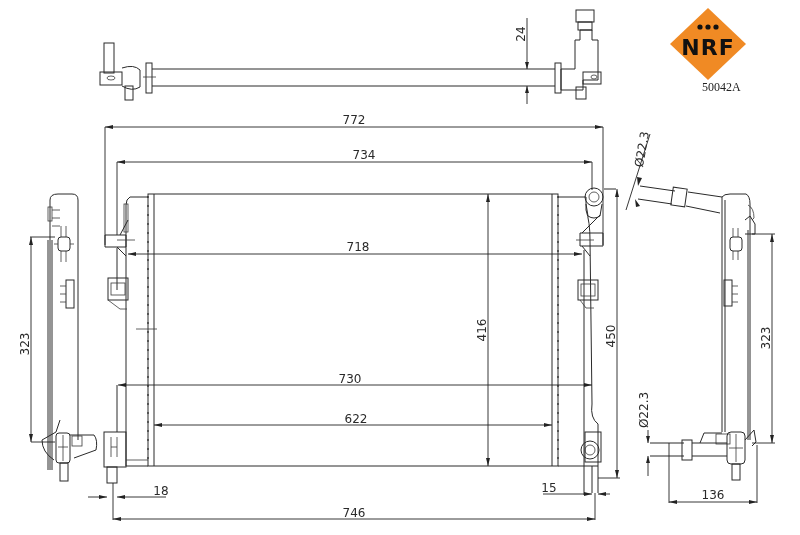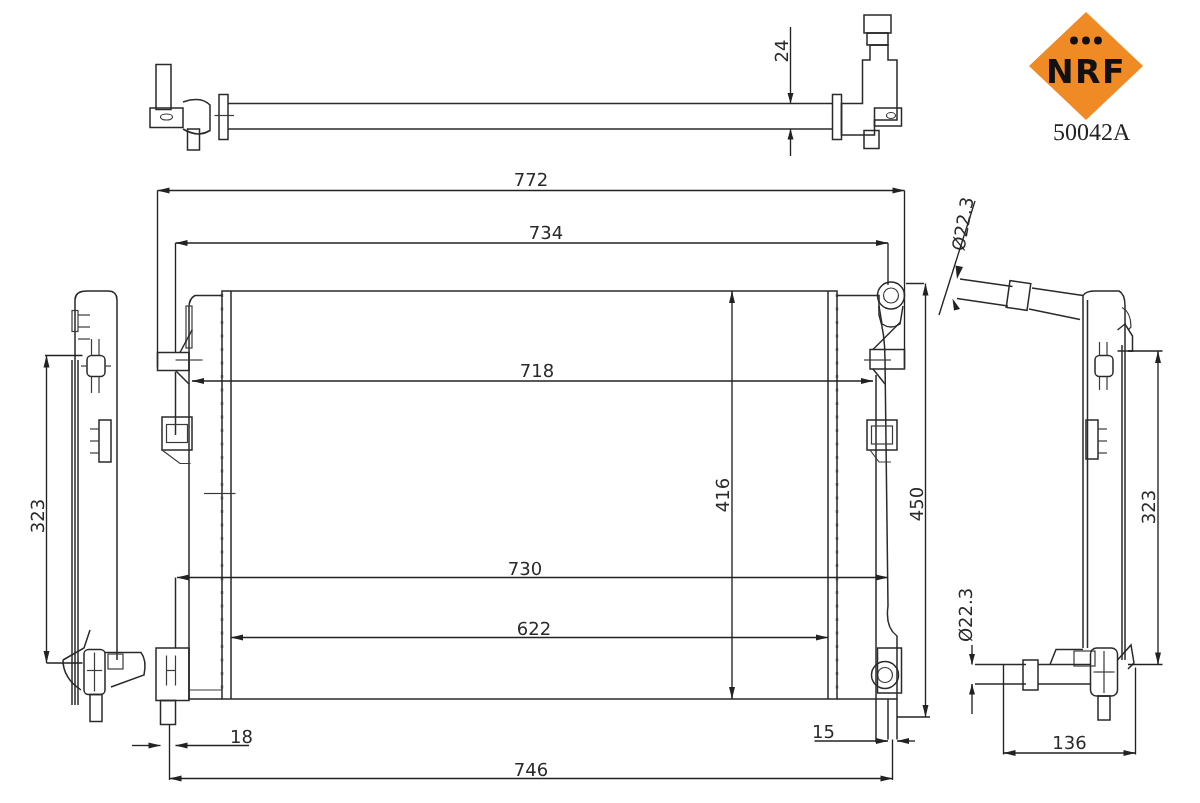"NRF" .logo-box { left: 672px -> 656px }
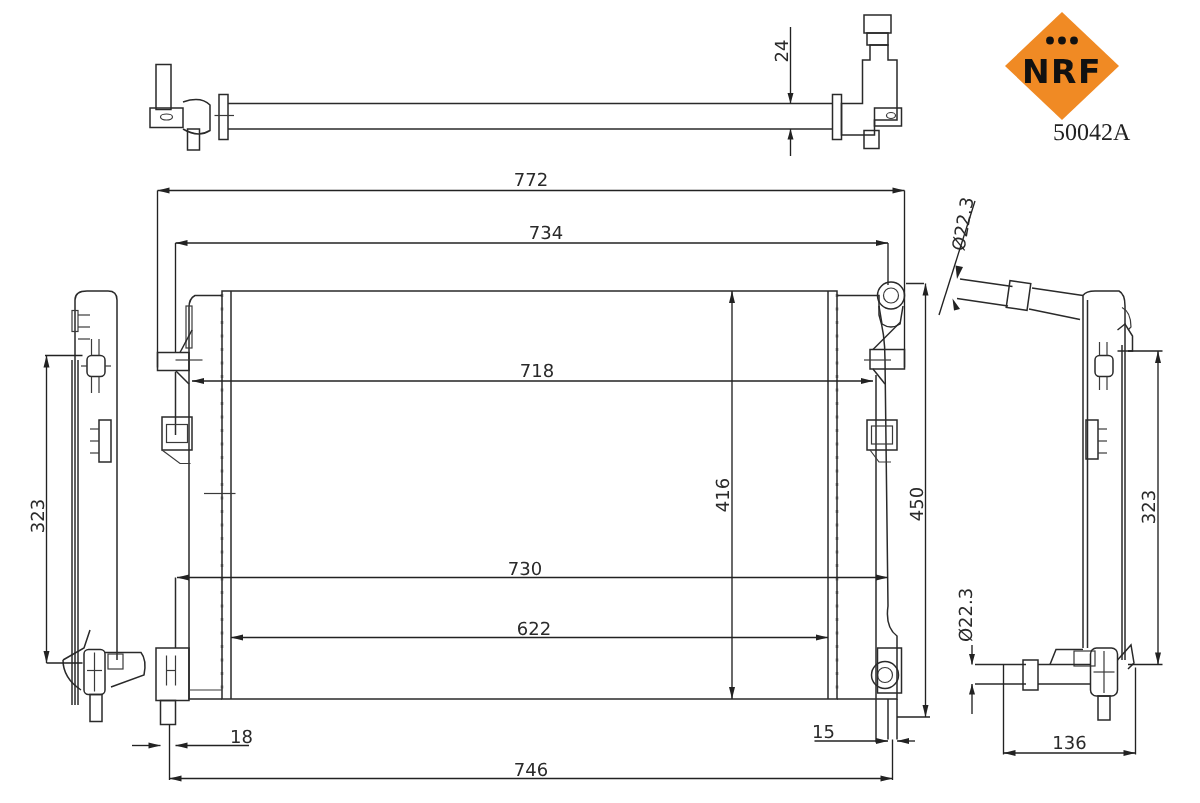"50042A" .part-no { font-size: 16px -> 12px }
